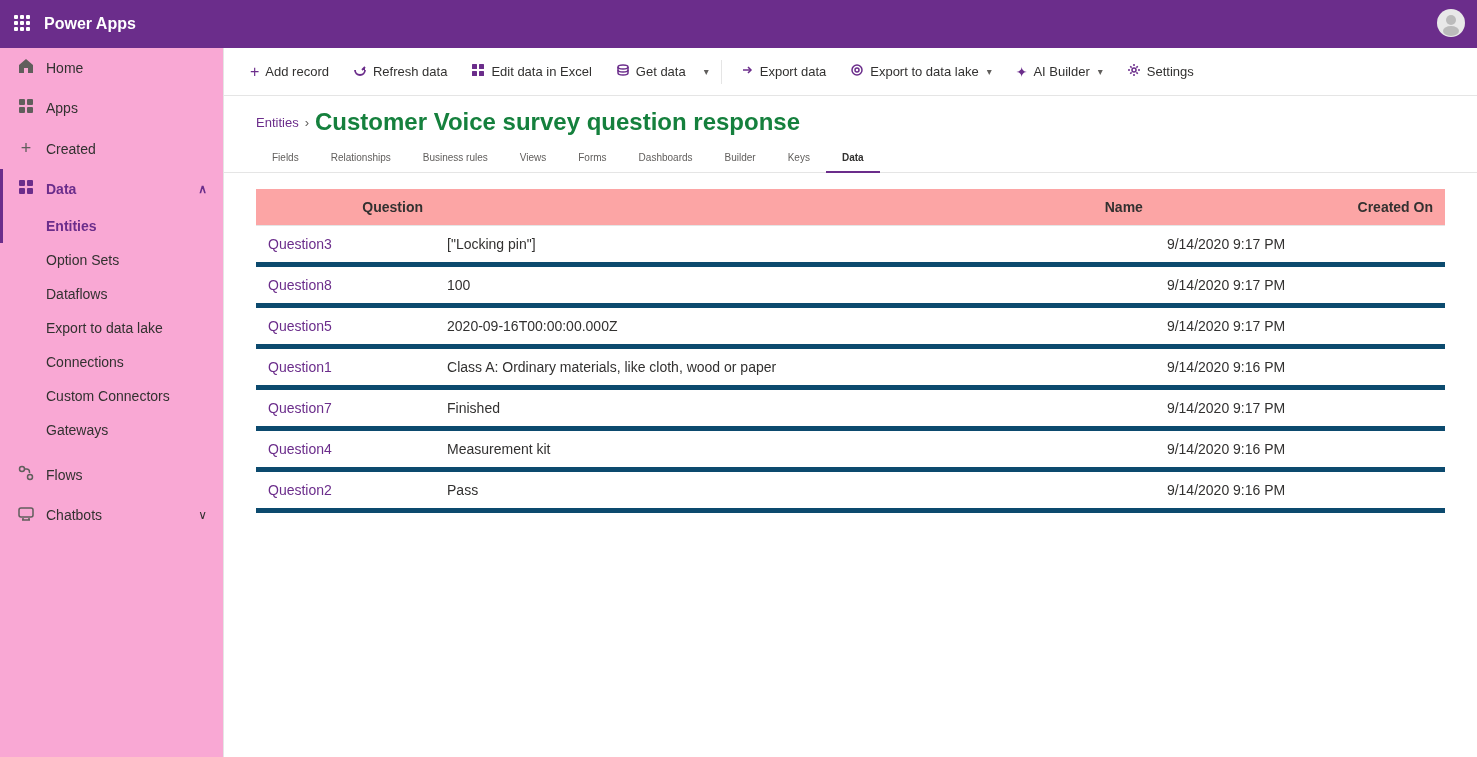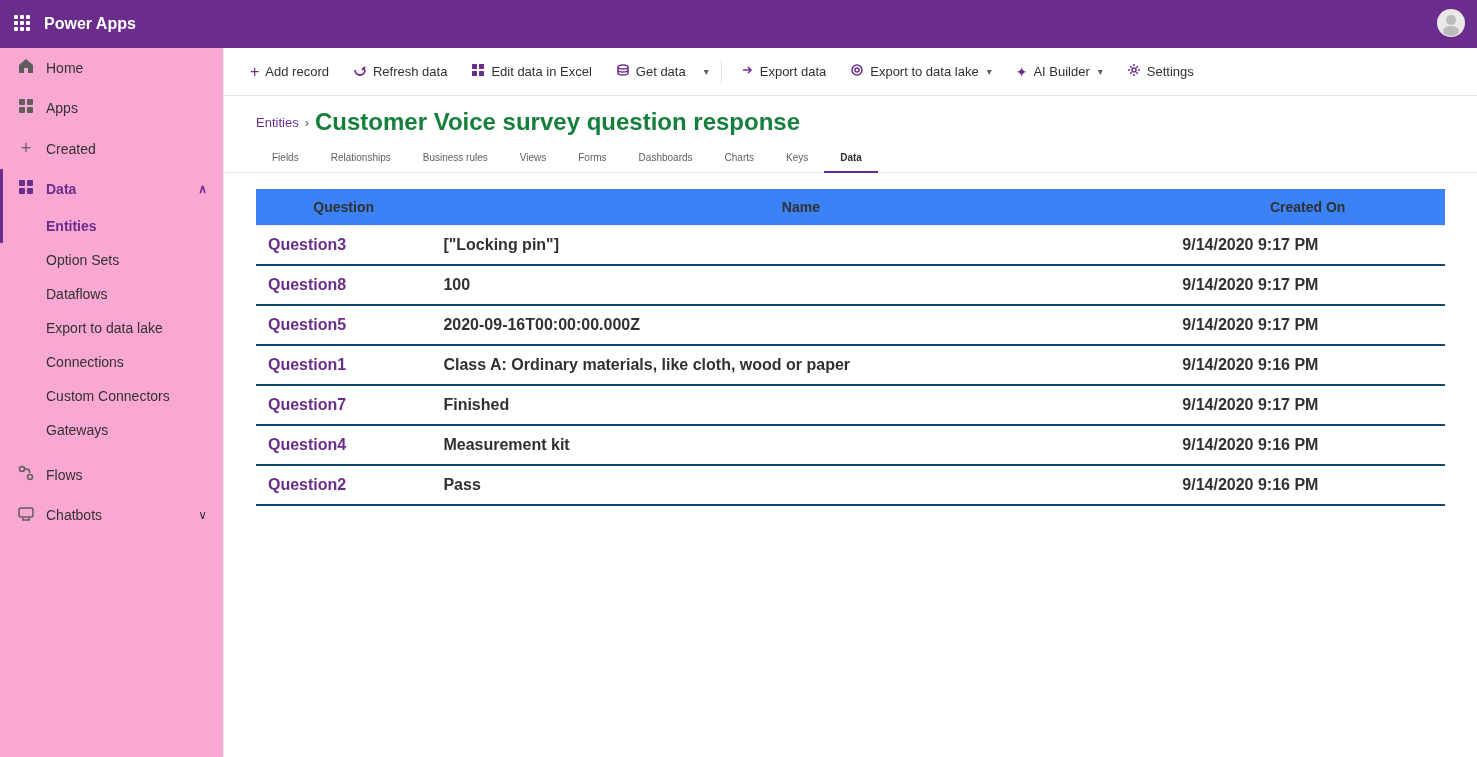"Charts" span { text: Charts -> Builder }
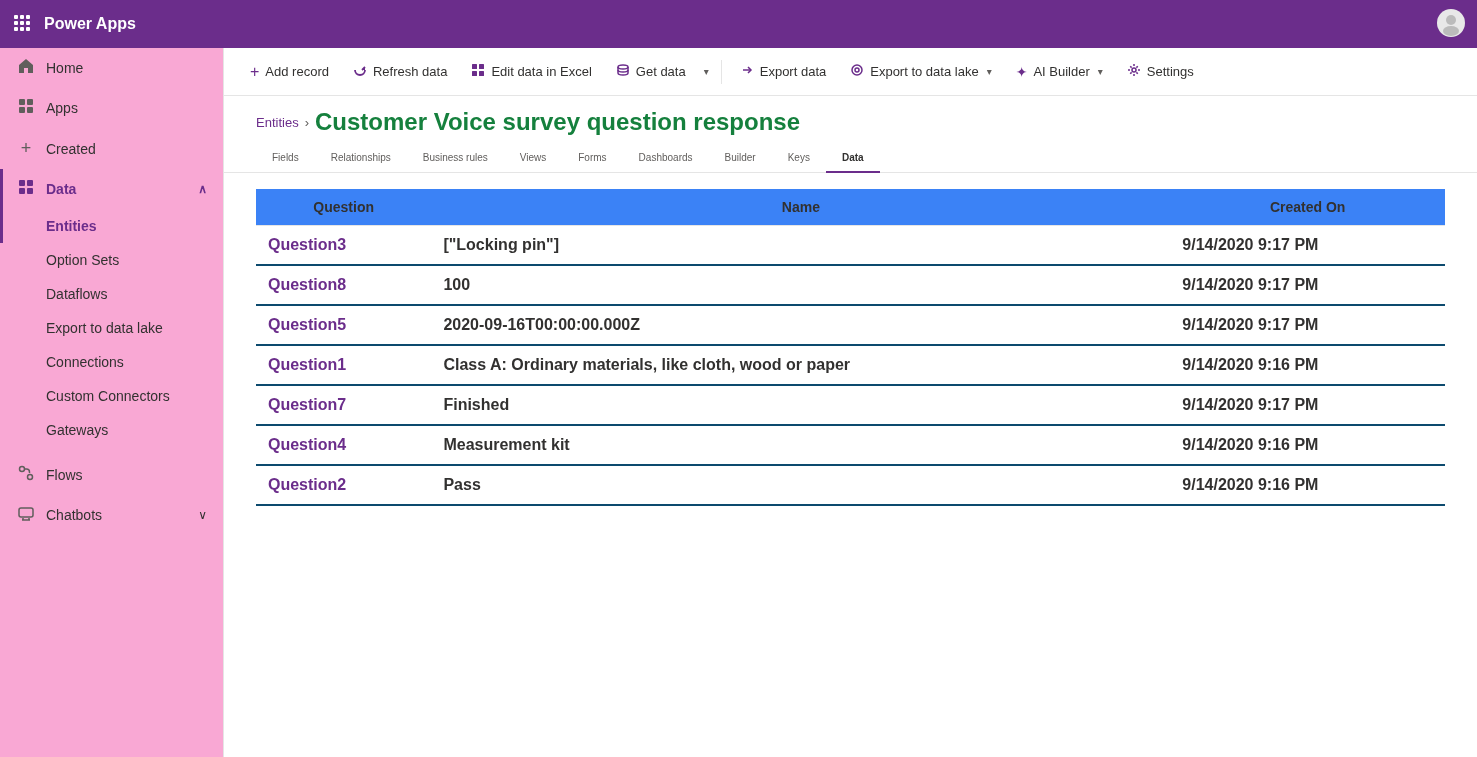"Question" .data-table th { background: #3b82f6 -> #fca5a5; text-align: center -> right }
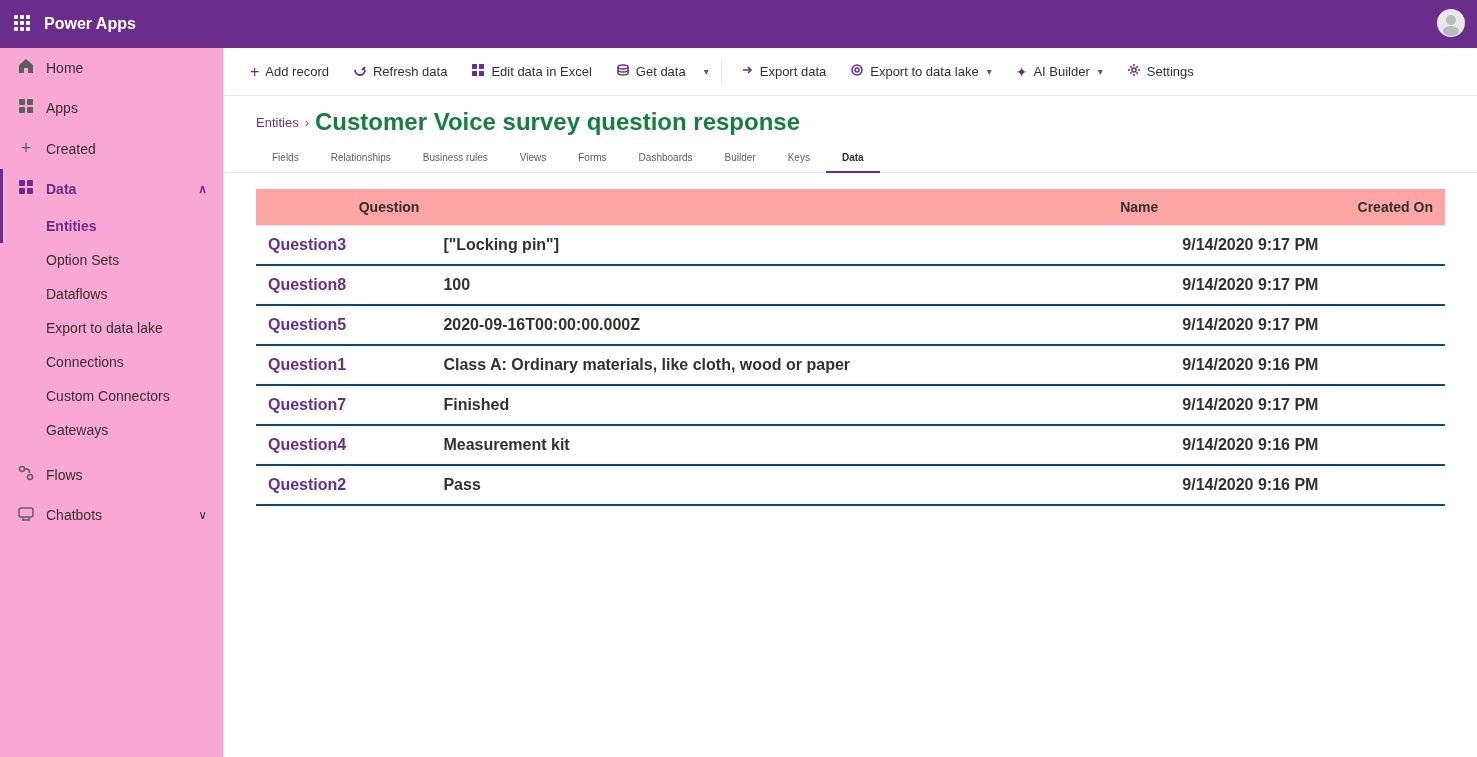"Question3" .data-table td { border-bottom: 2px solid #0c4a6e -> 5px solid #0c4a6e; font-size: 16px -> 14px; font-weight: bold -> none }
